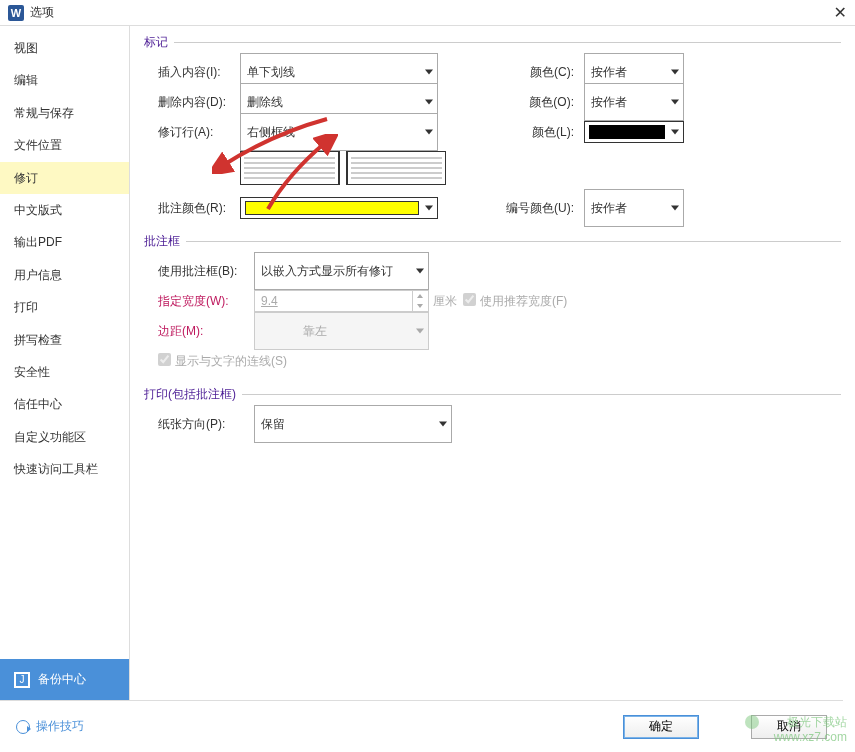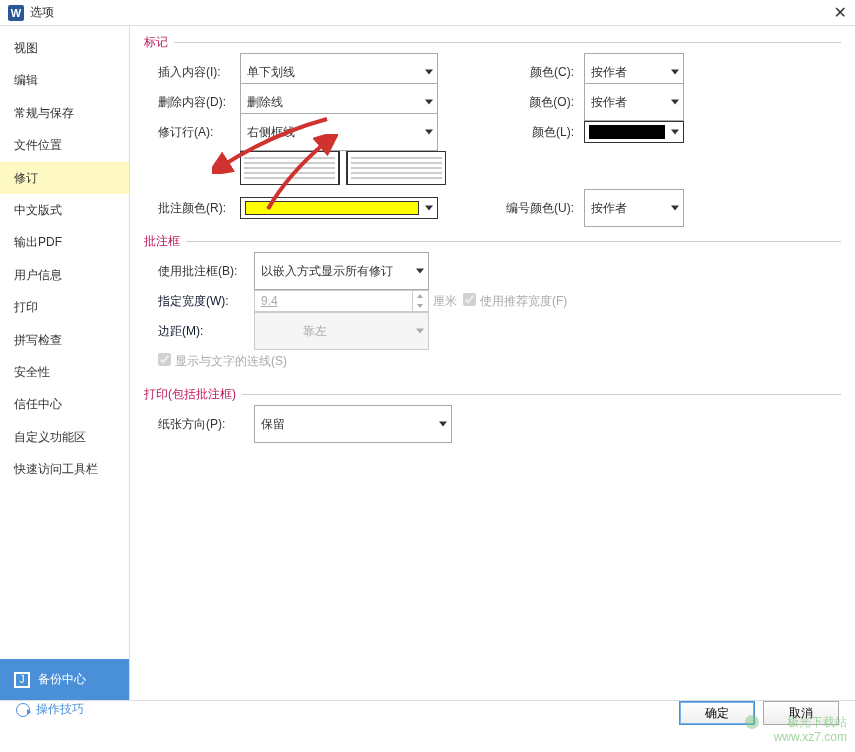"标记" fieldset legend { color: #be185d -> #4c1d95 }
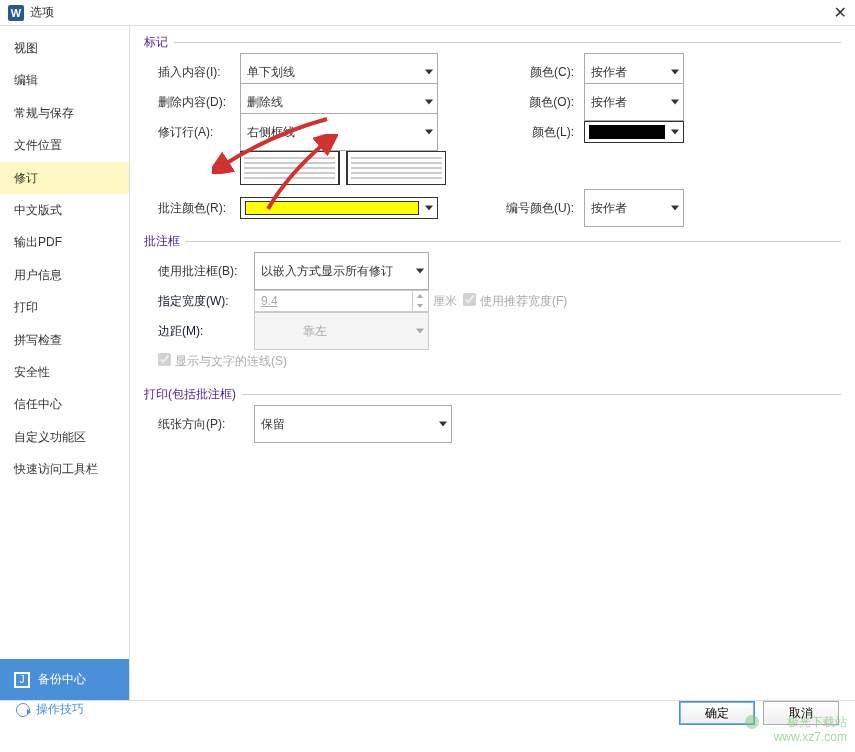"指定宽度(W):" .flabel.disabled { color: #0f172a -> #be185d }
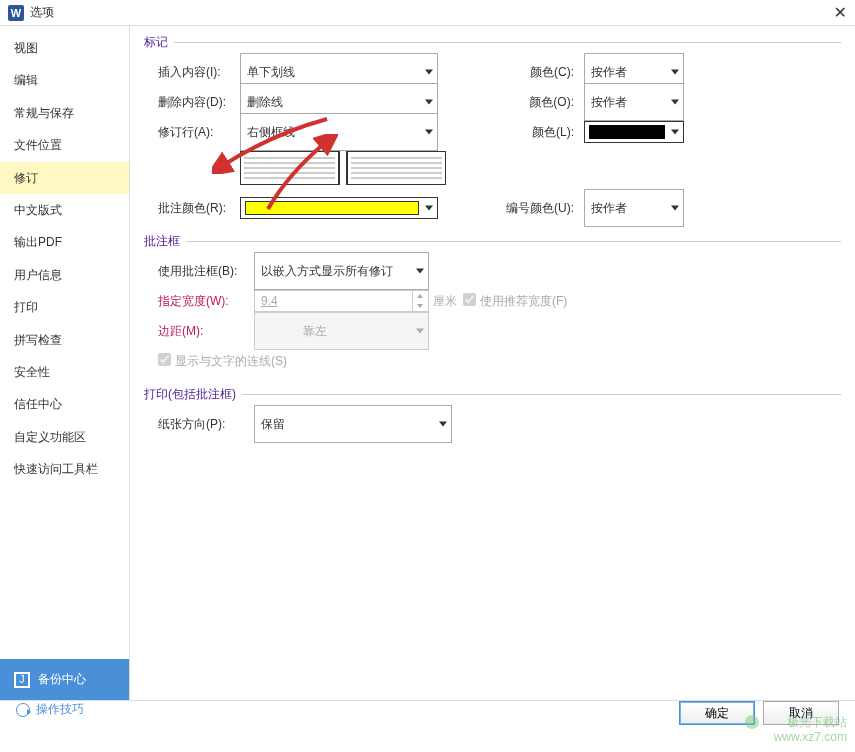"操作技巧" .footer { align-items: flex-start -> center; gap: none -> 44px; right: 0 -> 12px }
